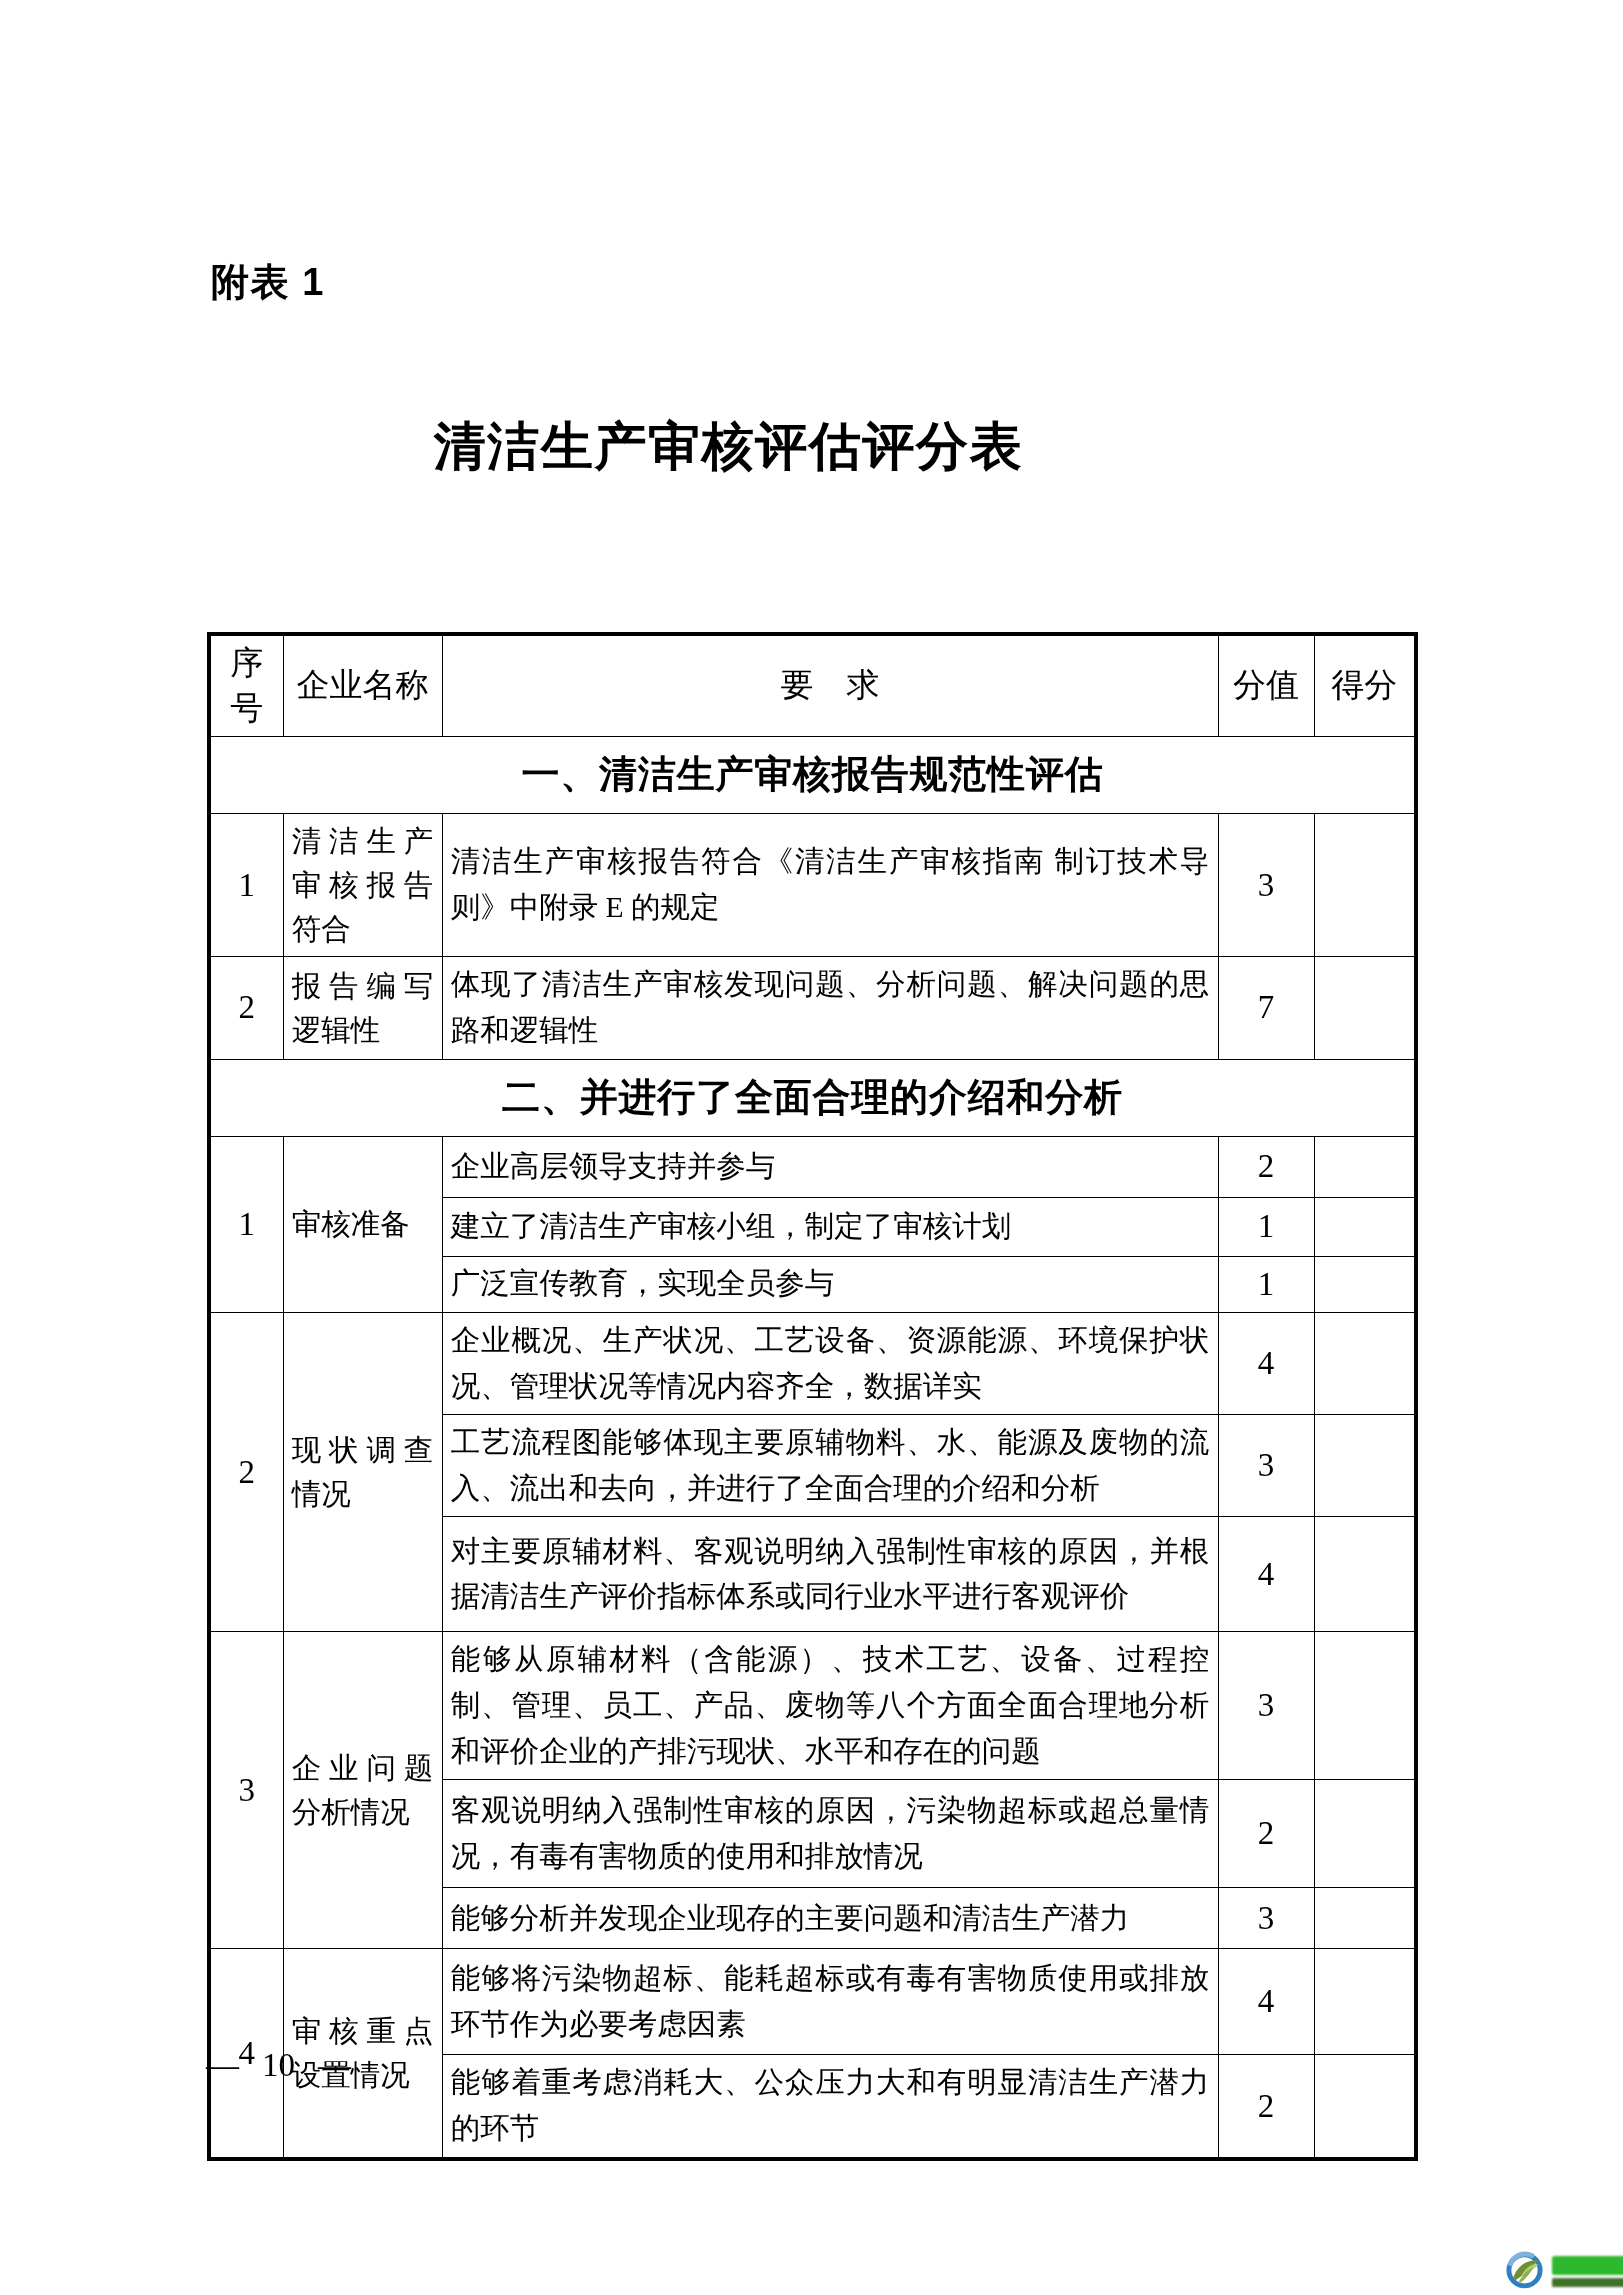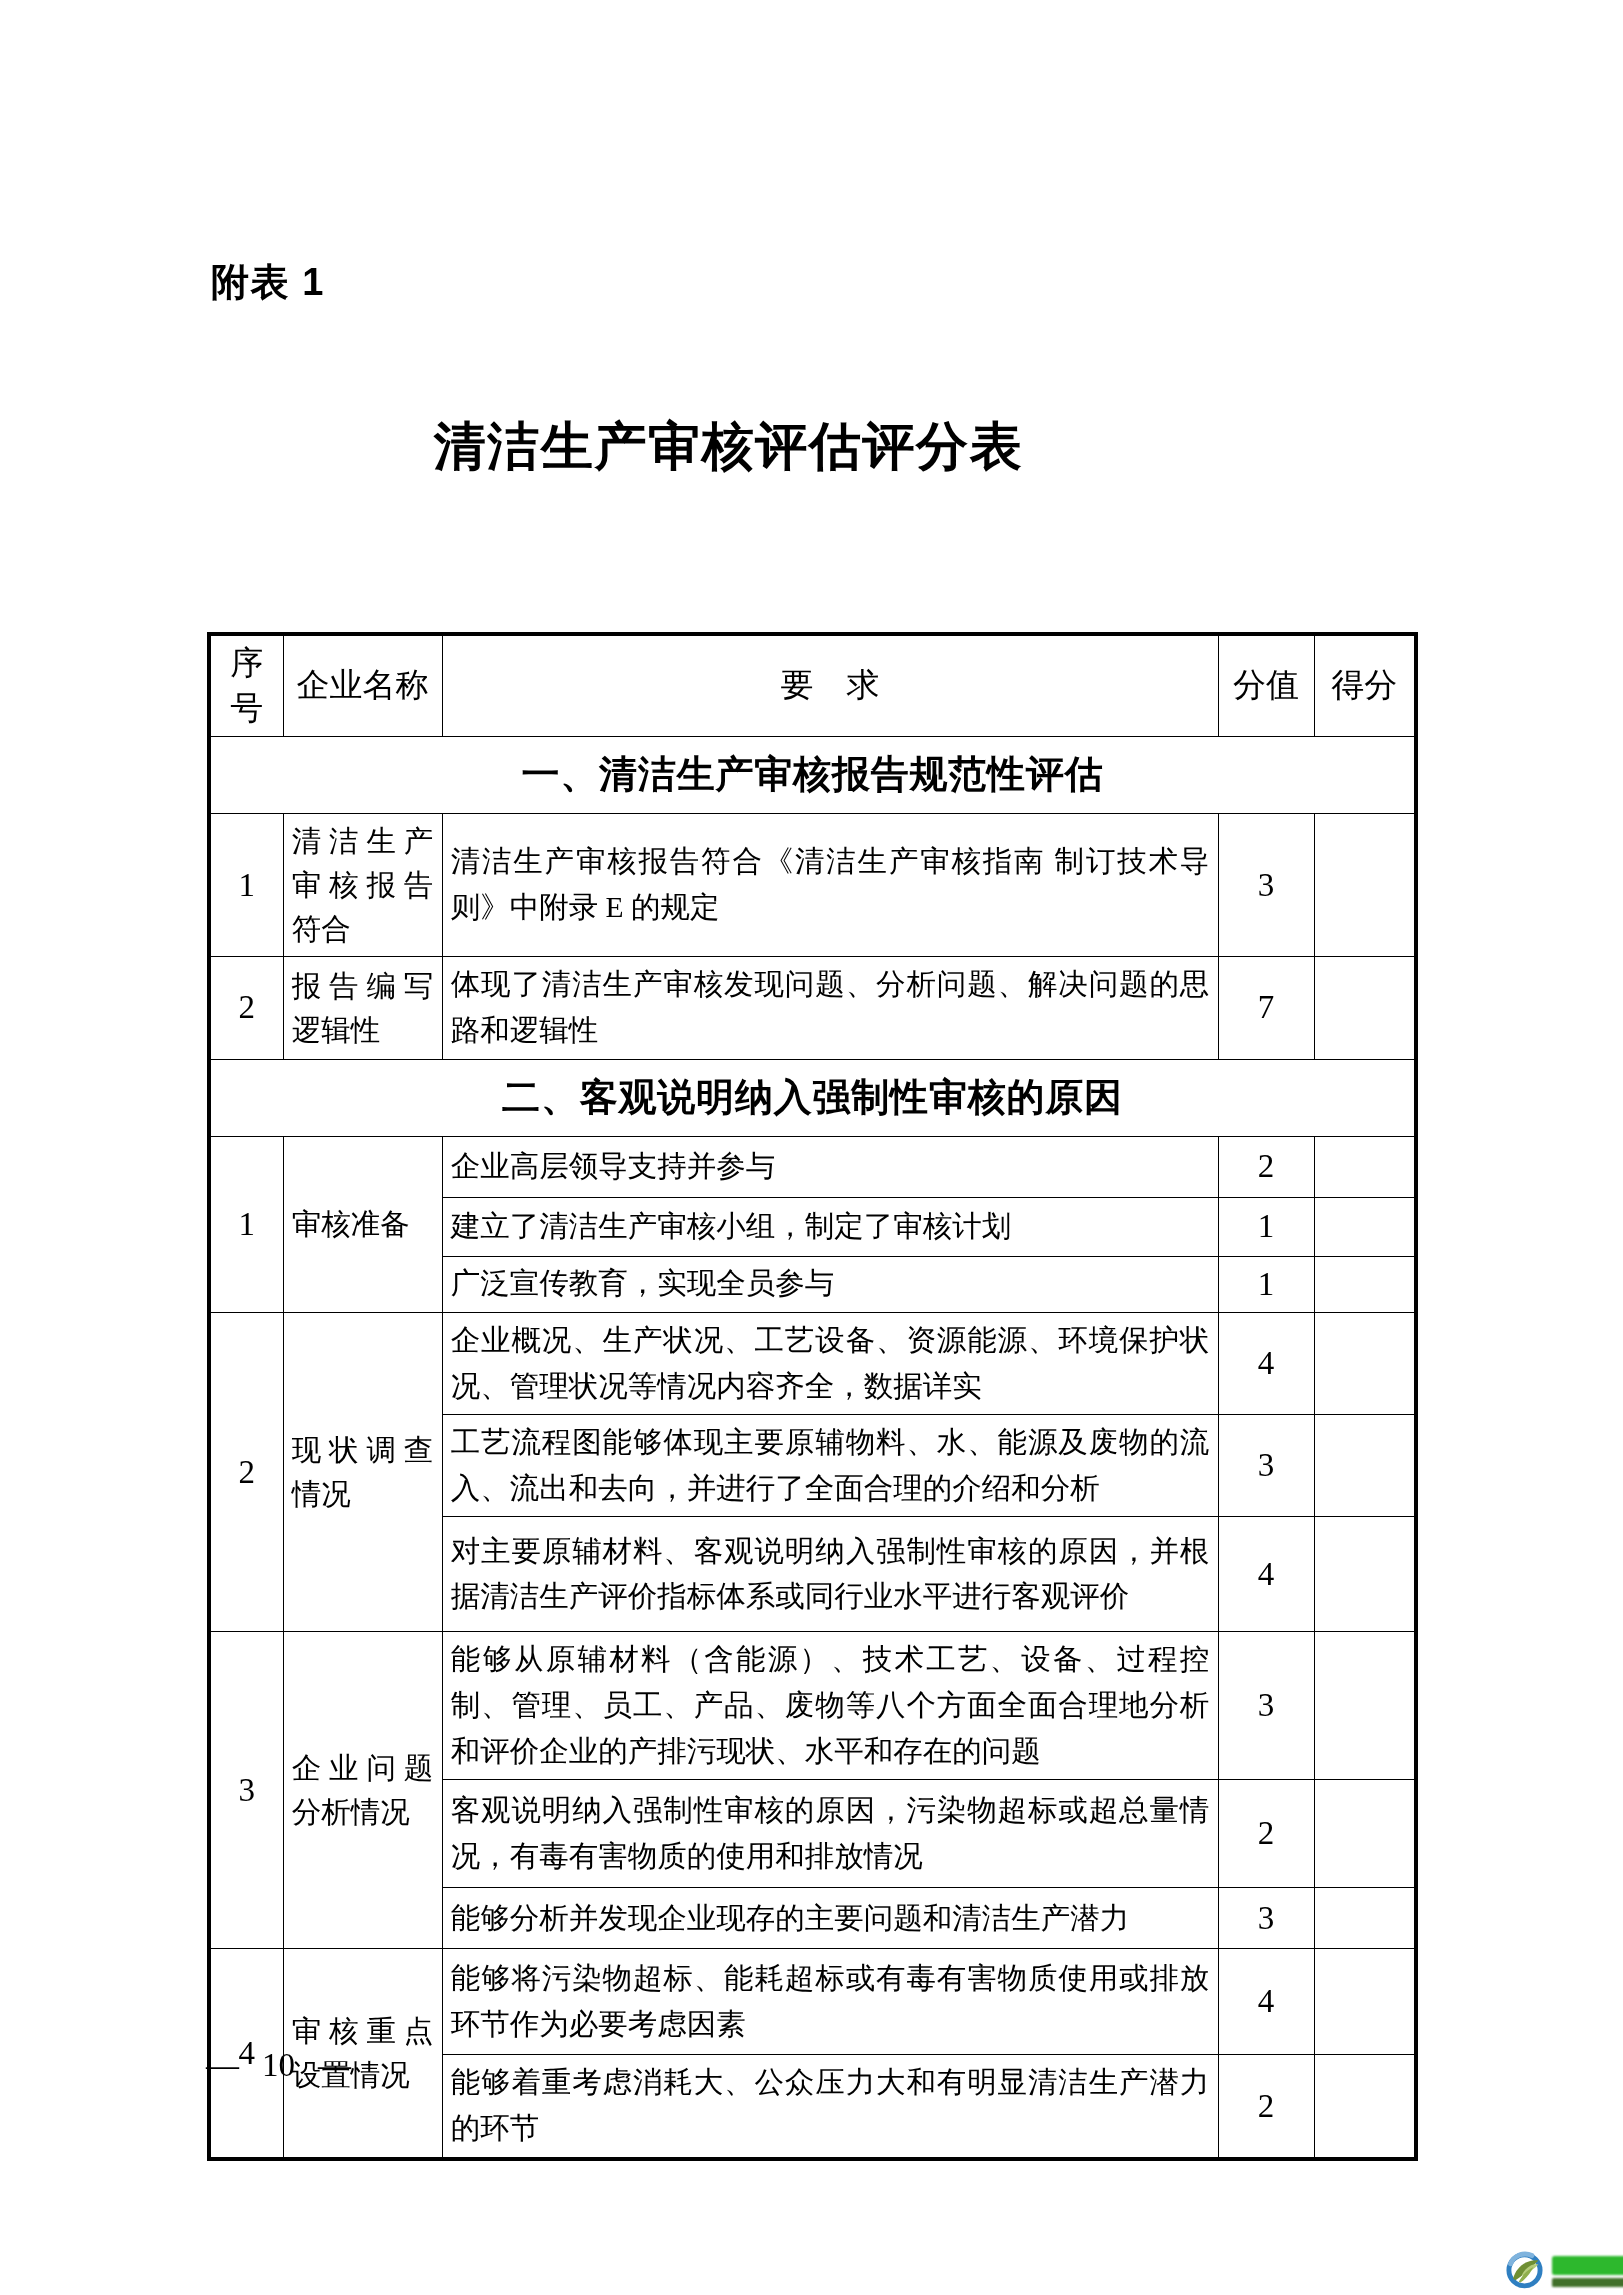"二、客观说明纳入强制性审核的原因" td.band { text: 客观说明纳入强制性审核的原因 -> 并进行了全面合理的介绍和分析 }
